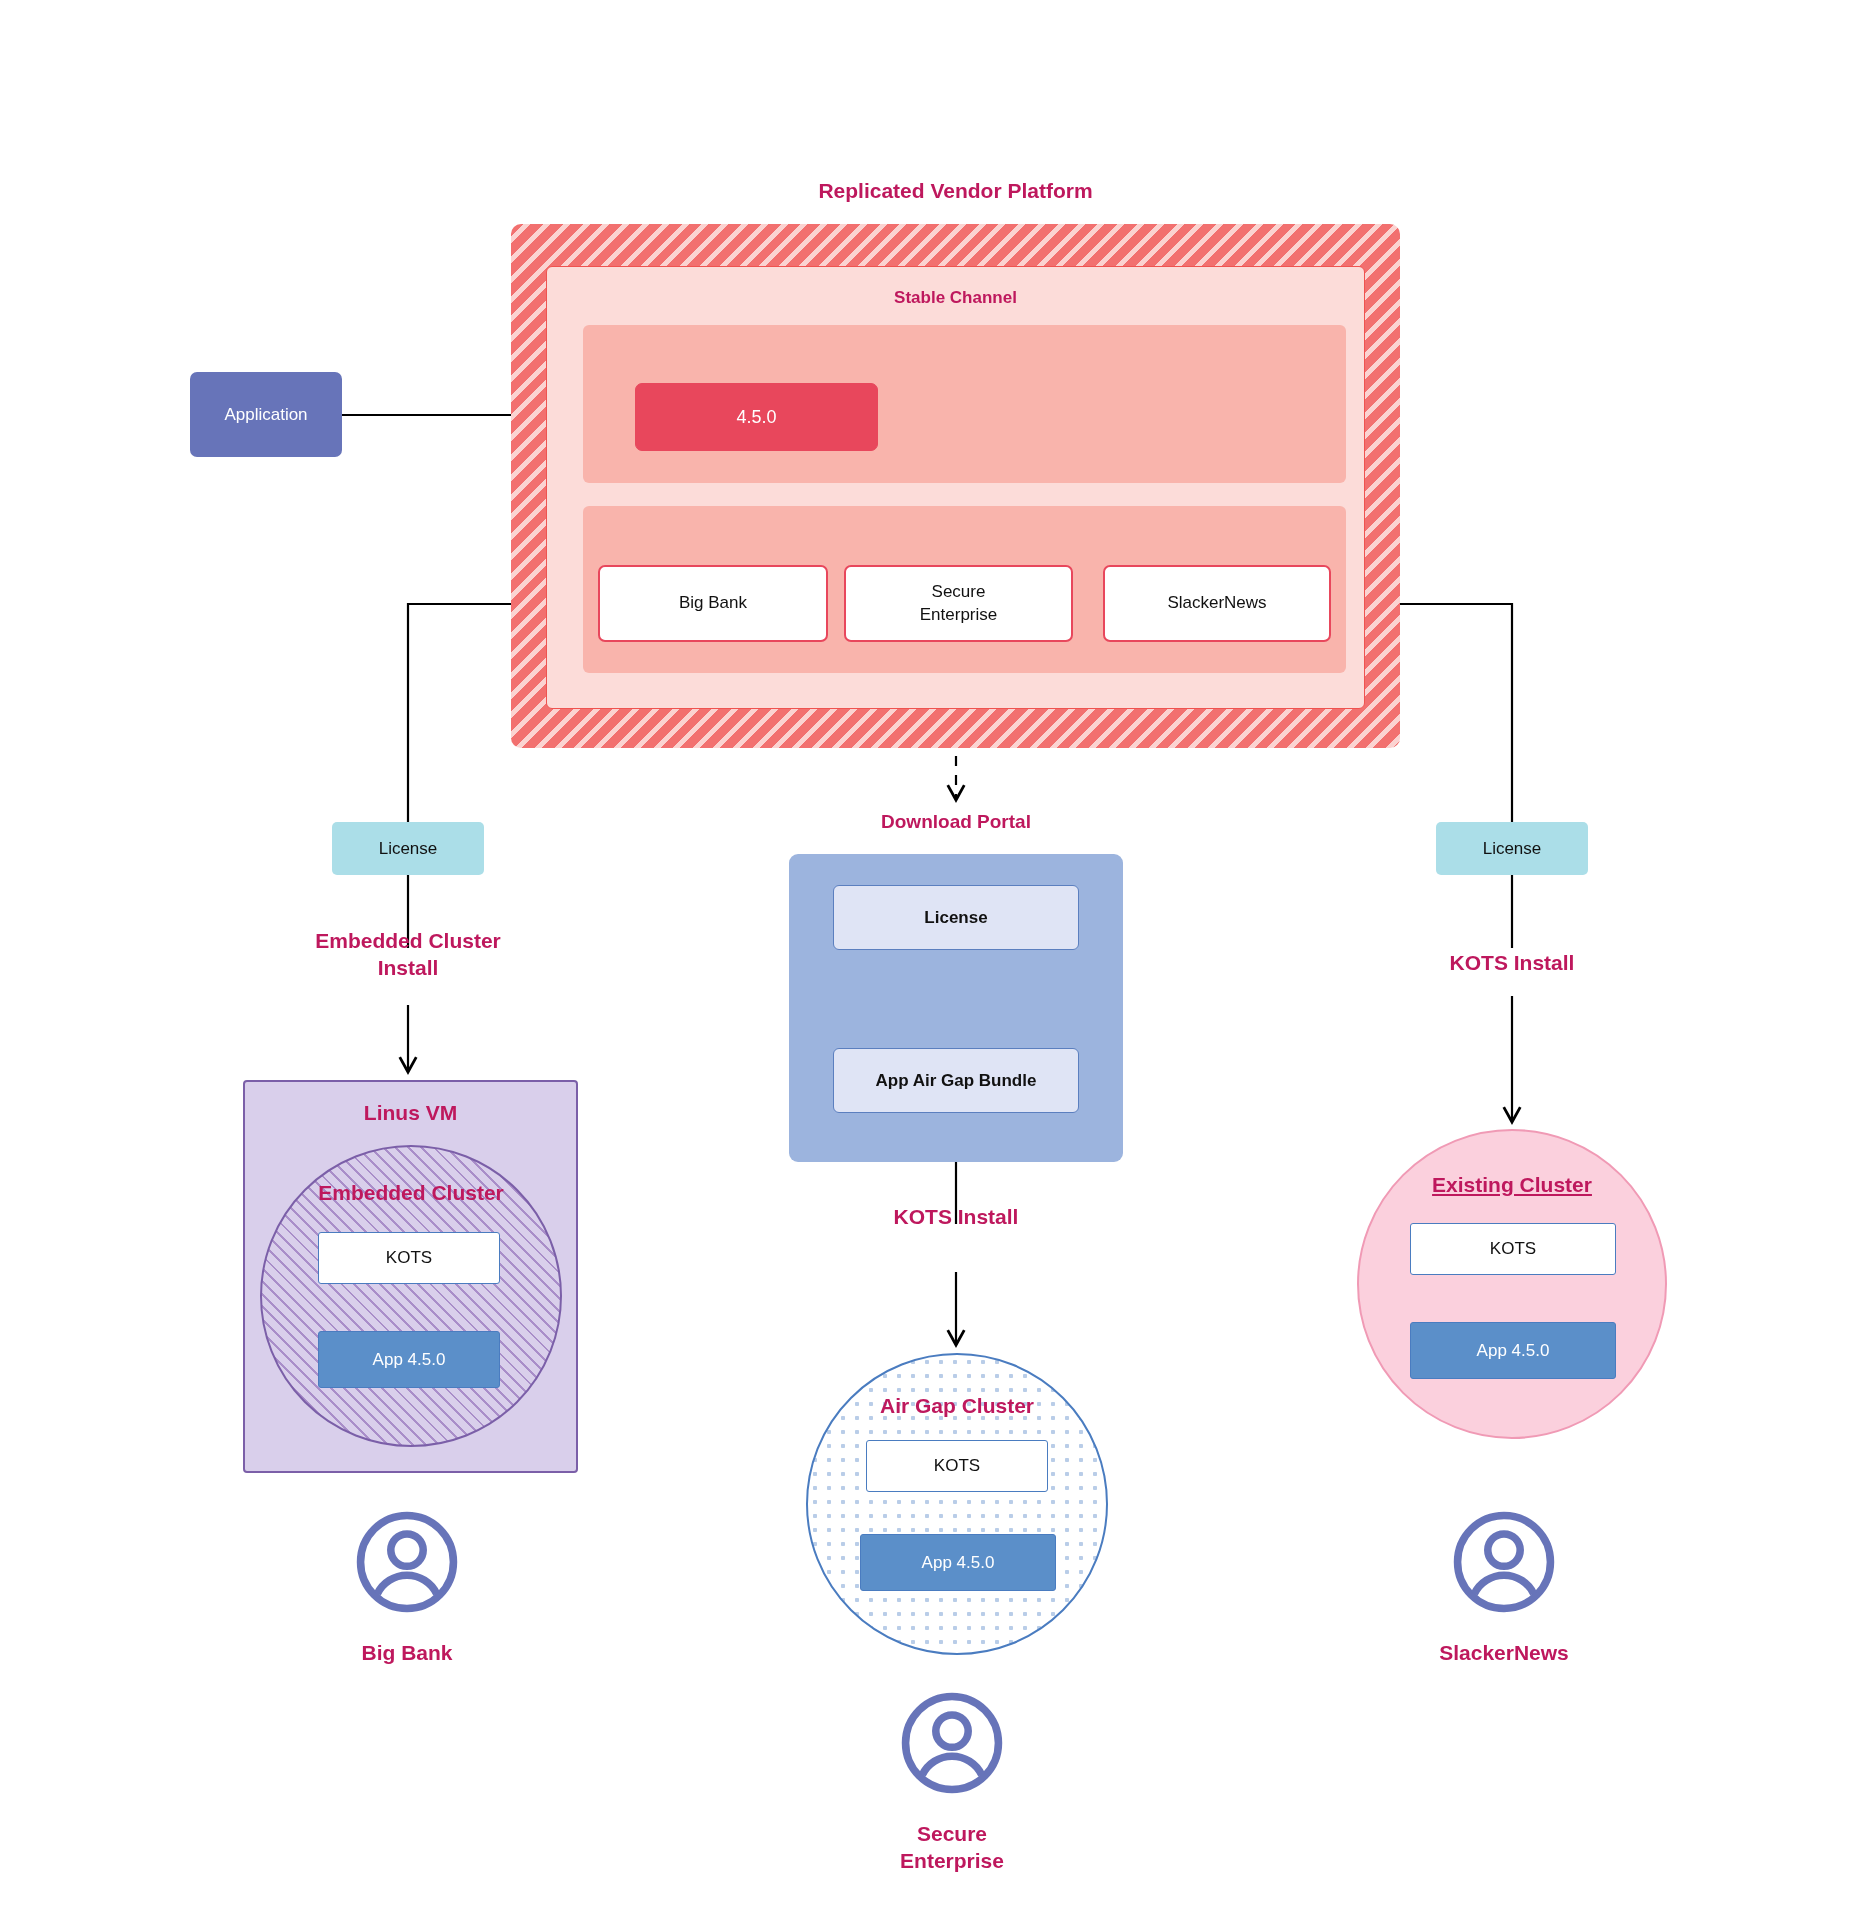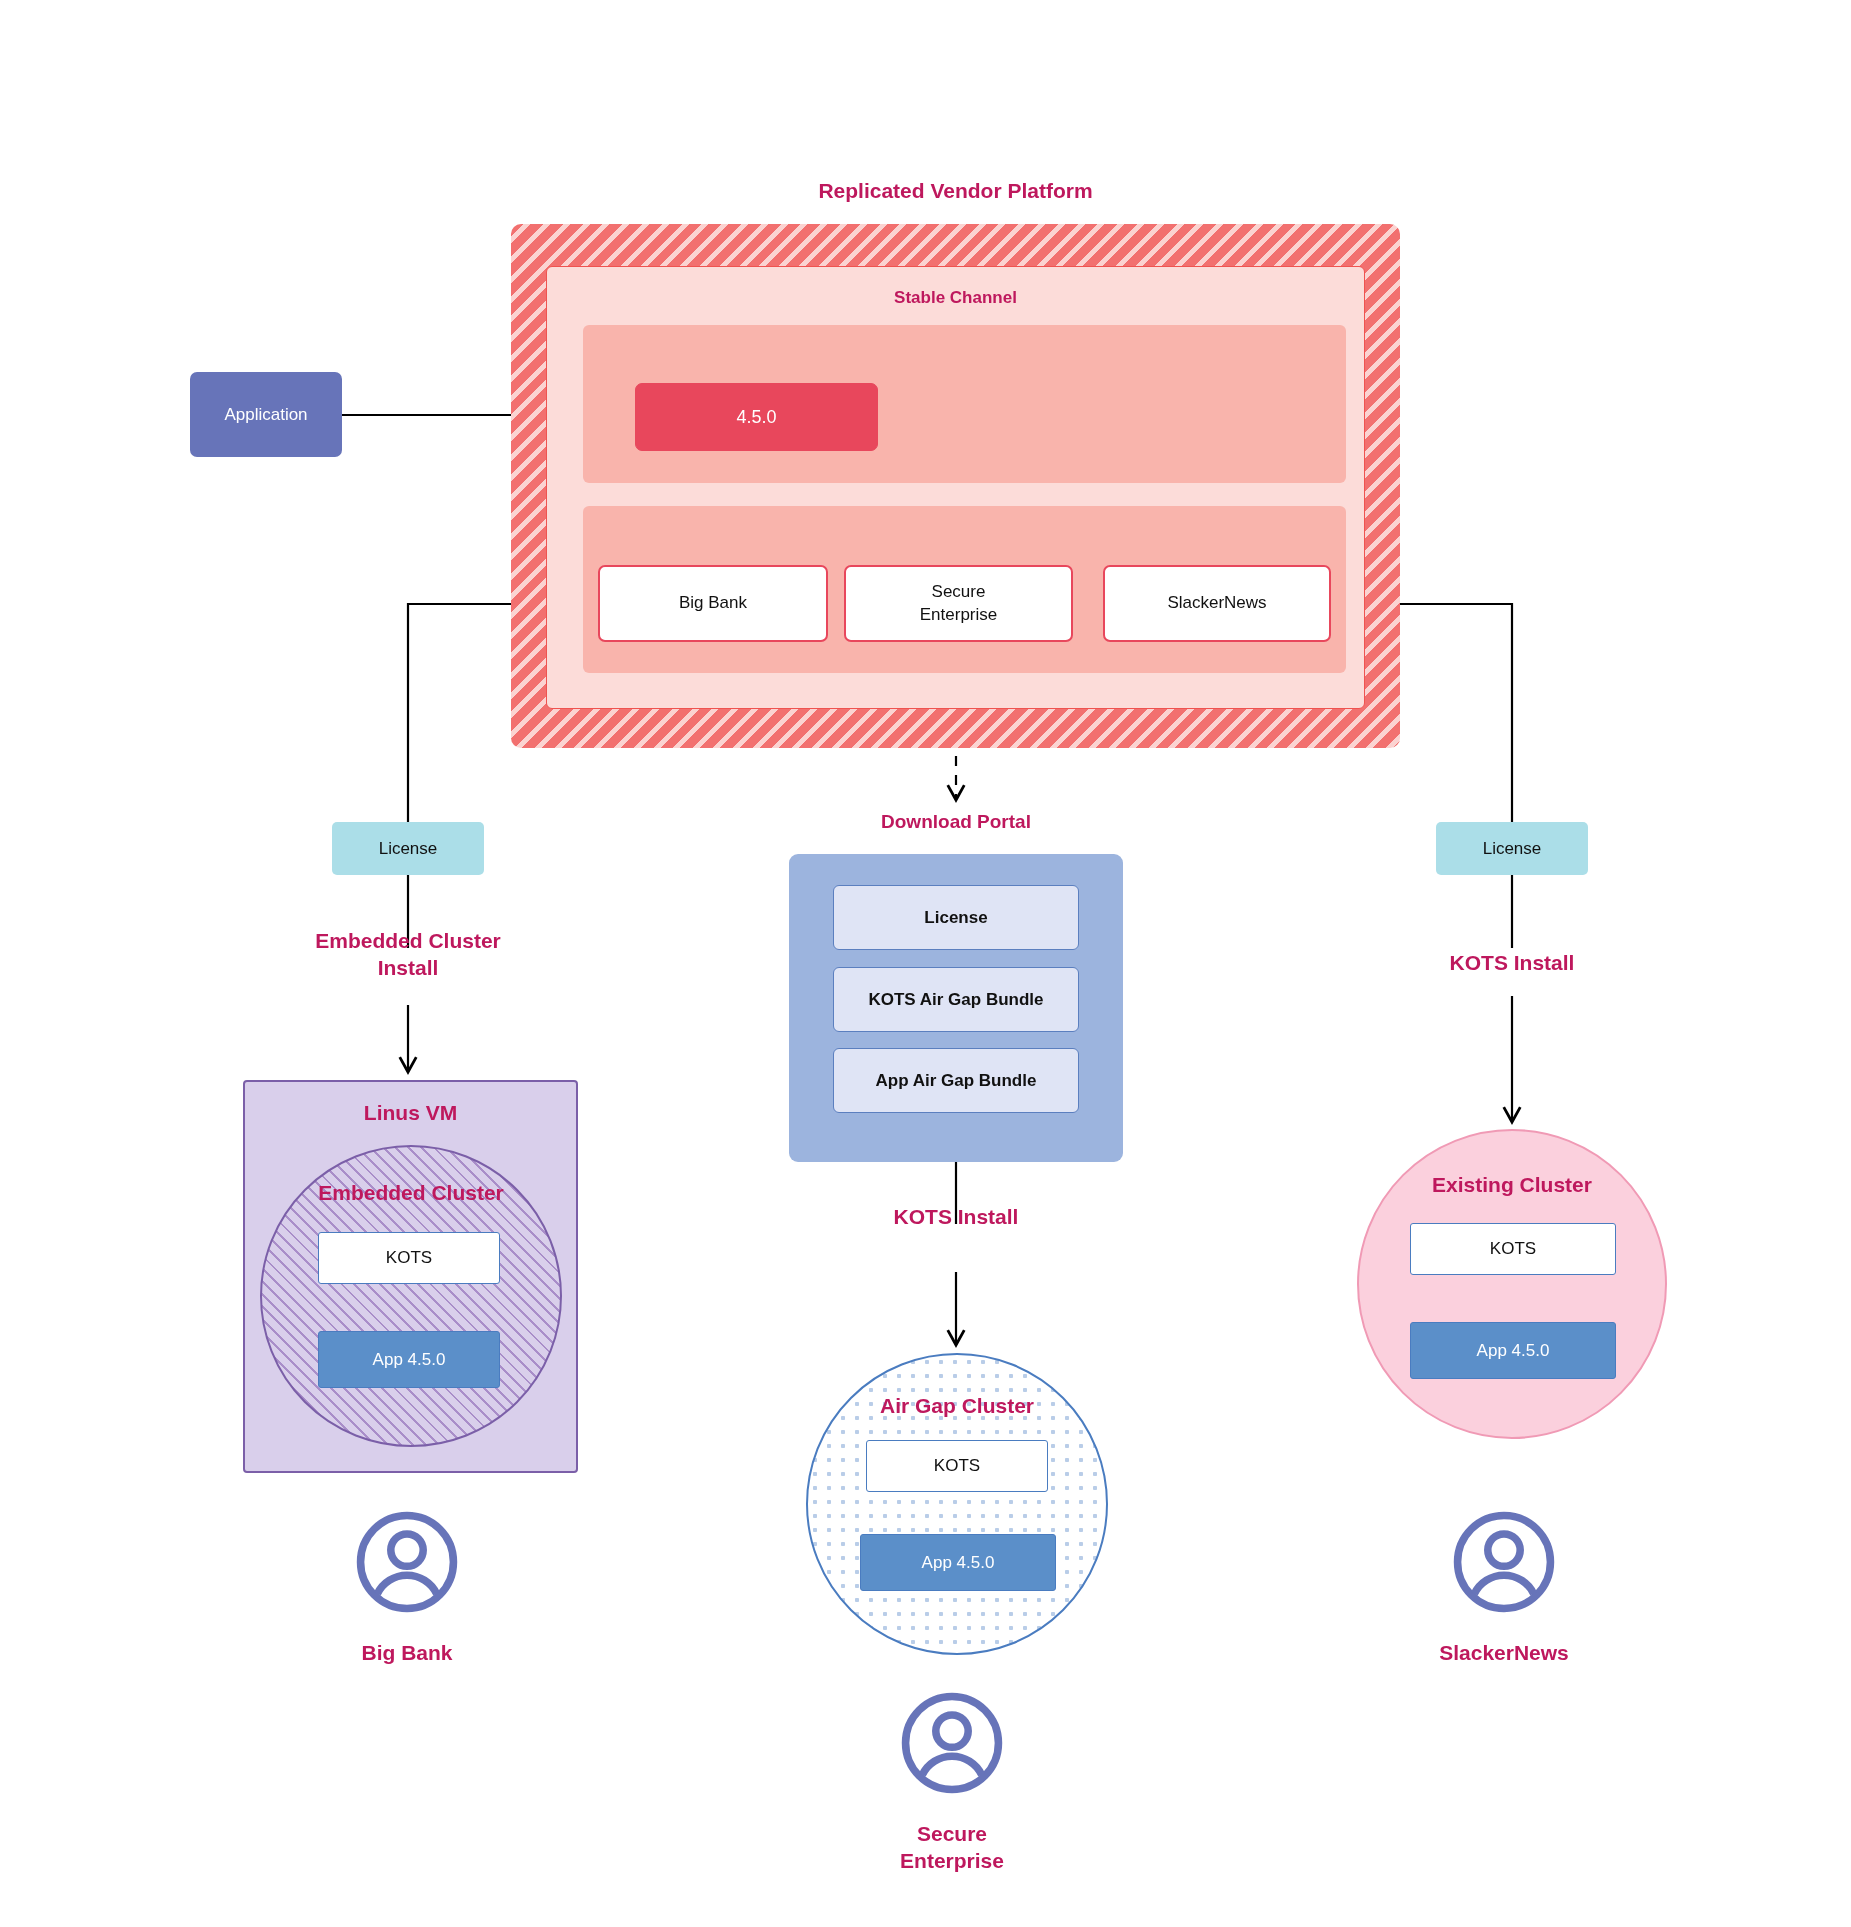"KOTS Air Gap Bundle" div.portal-item { html: <div>KOTS Air Gap Bundle</div> -> none }
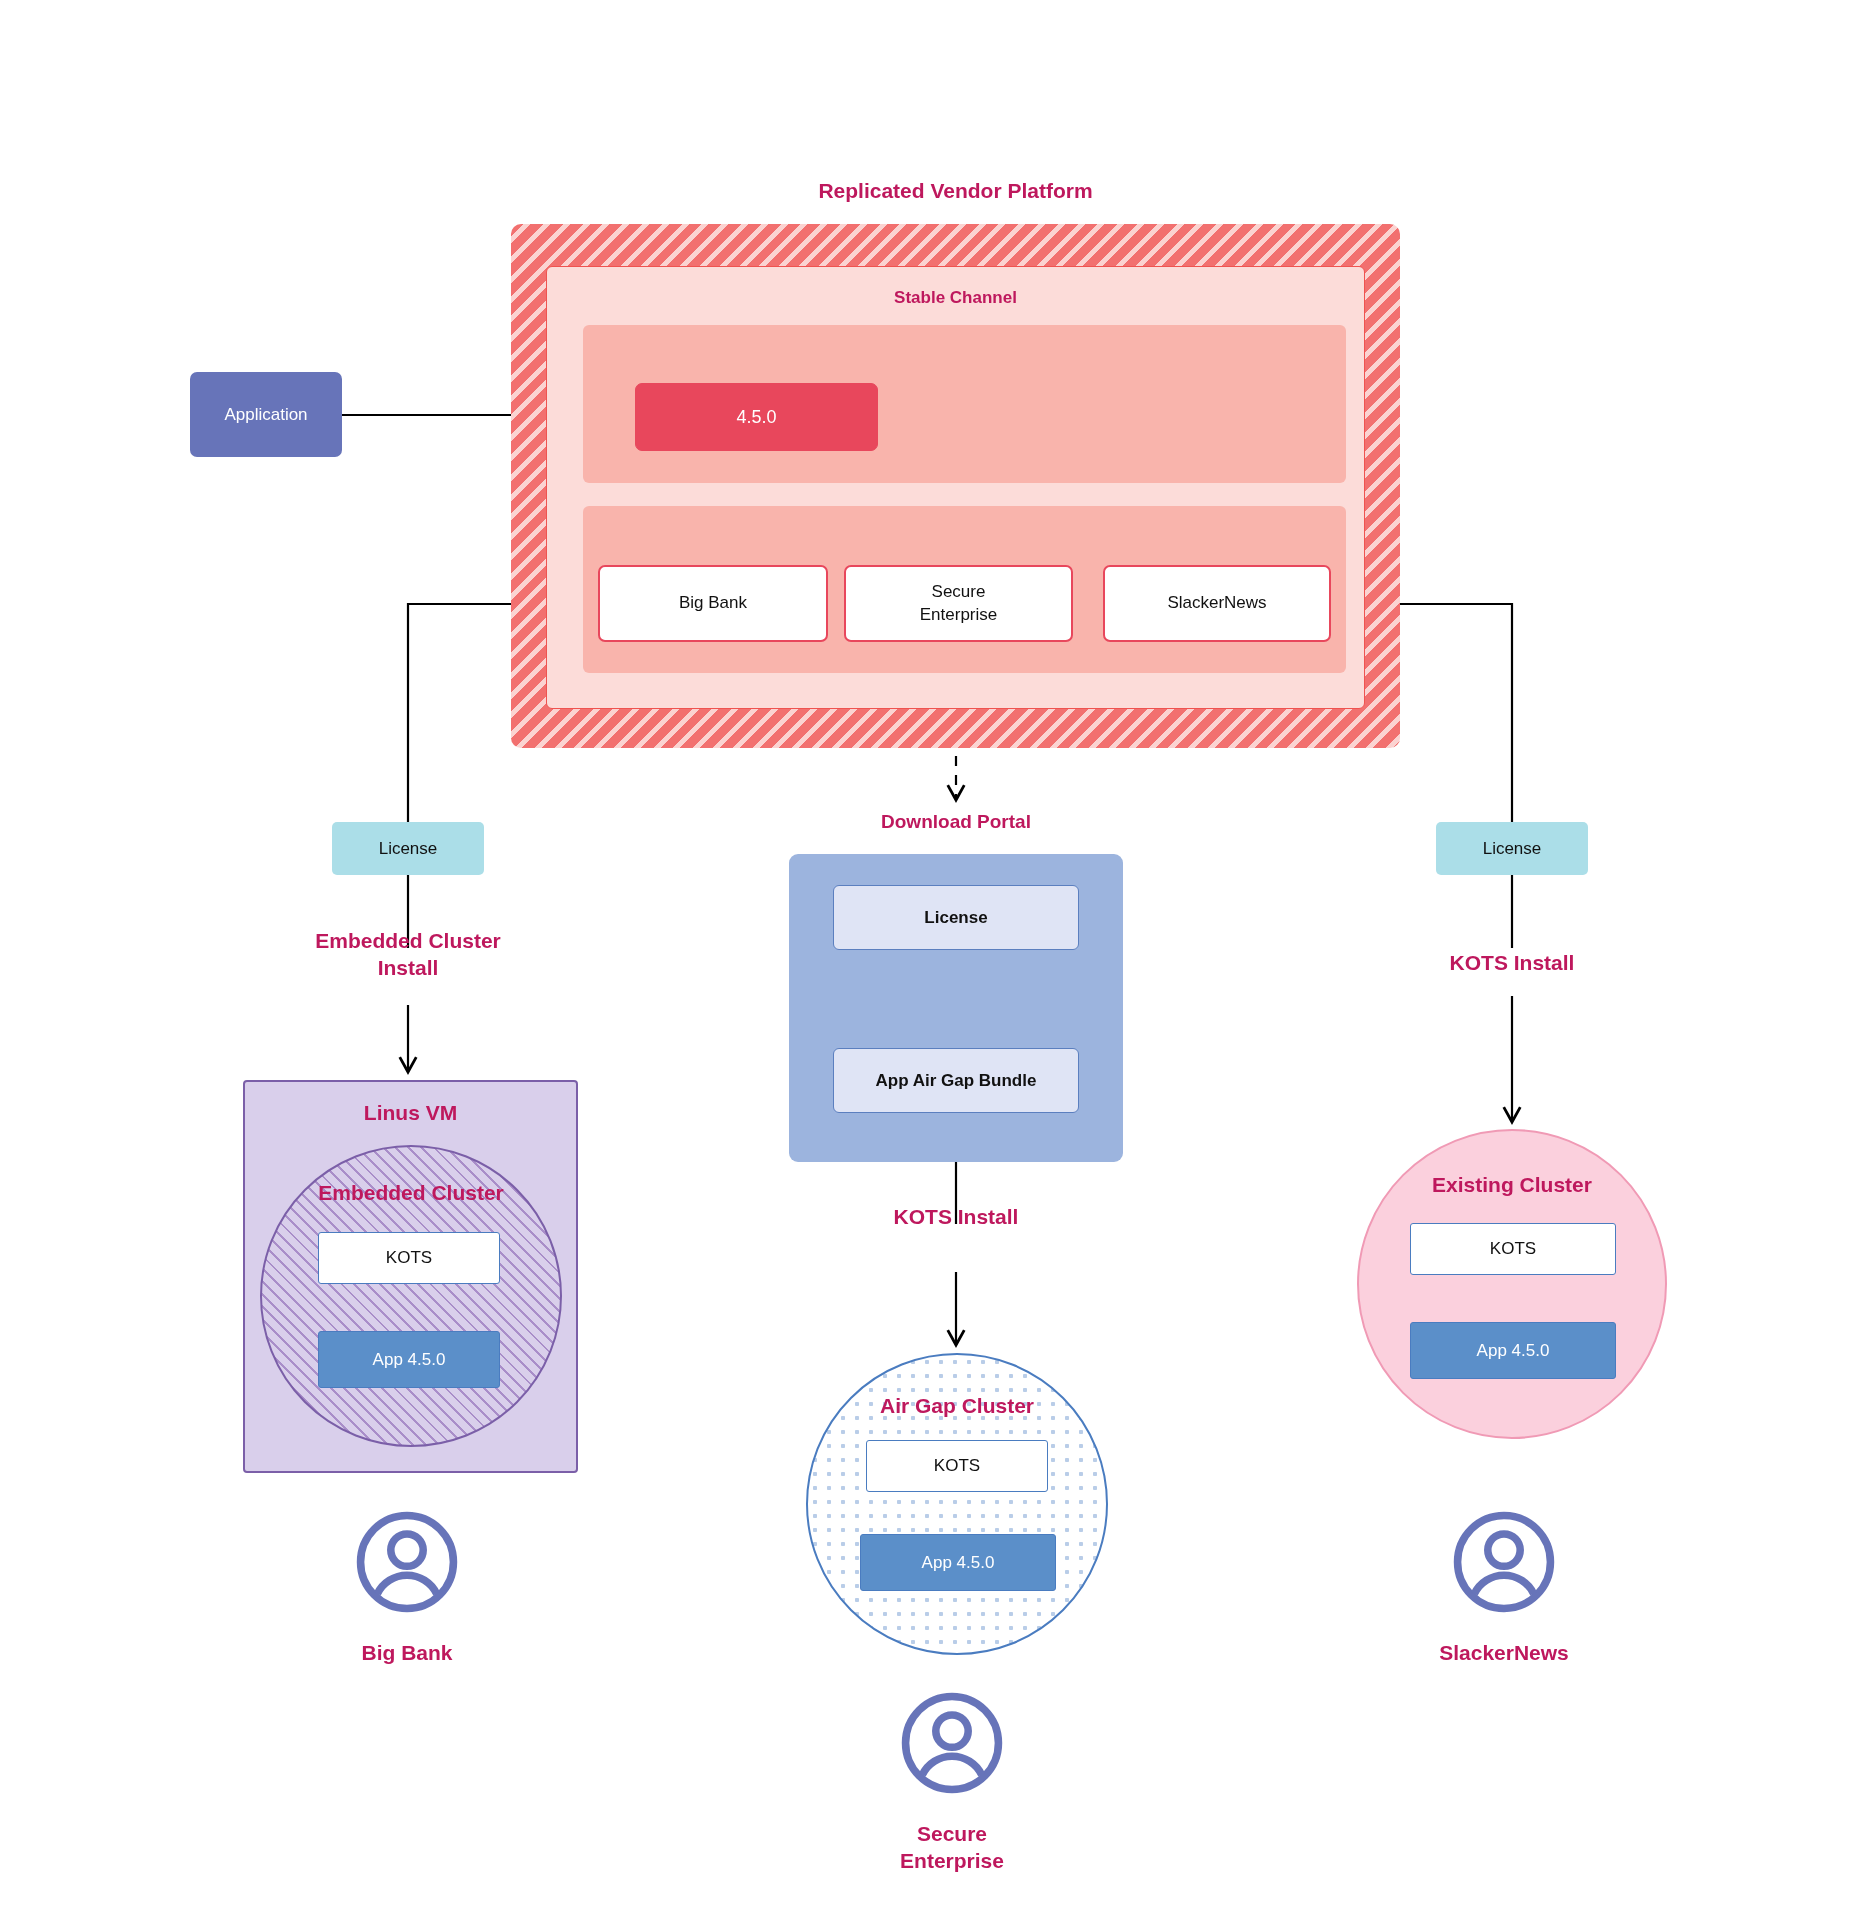"Existing Cluster" div.lbl { text-decoration: none -> underline }
